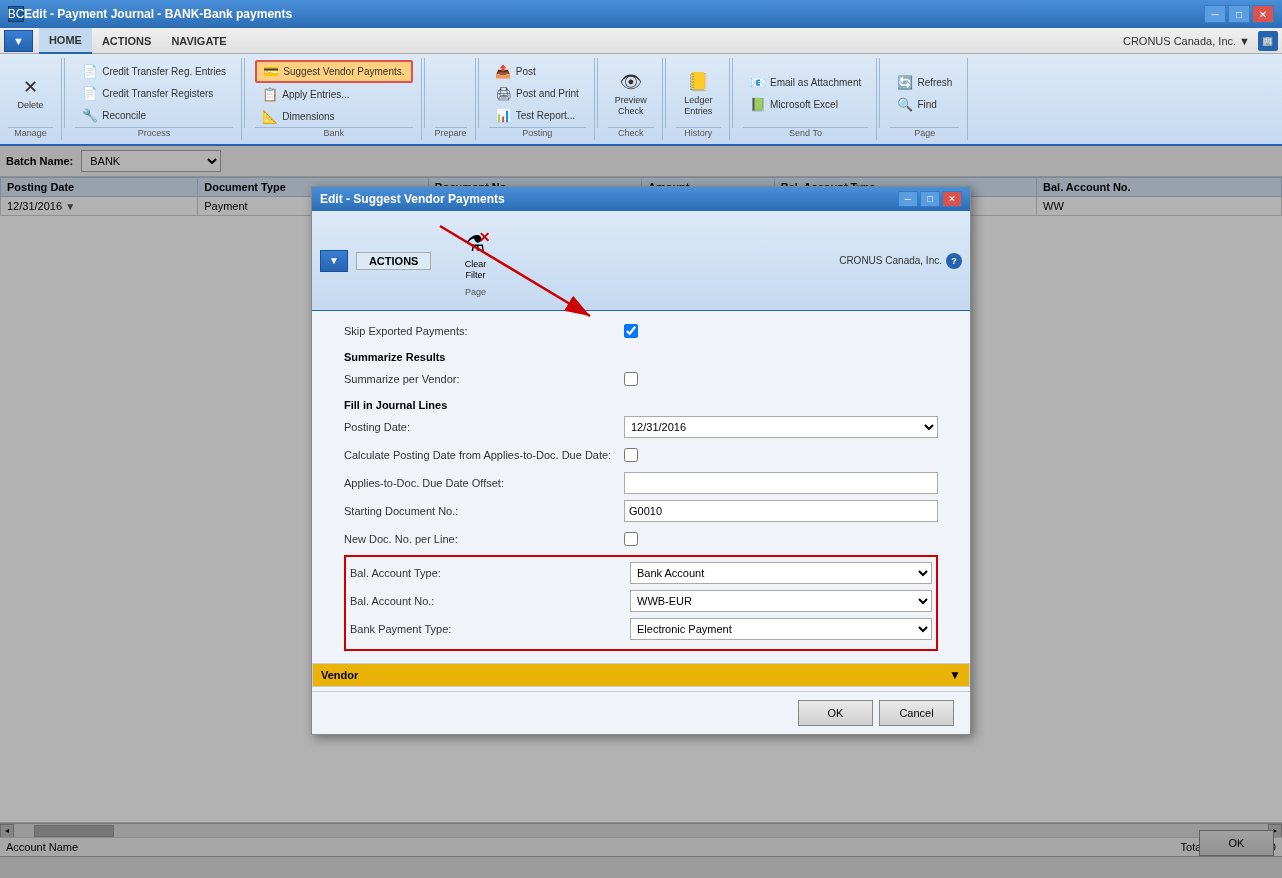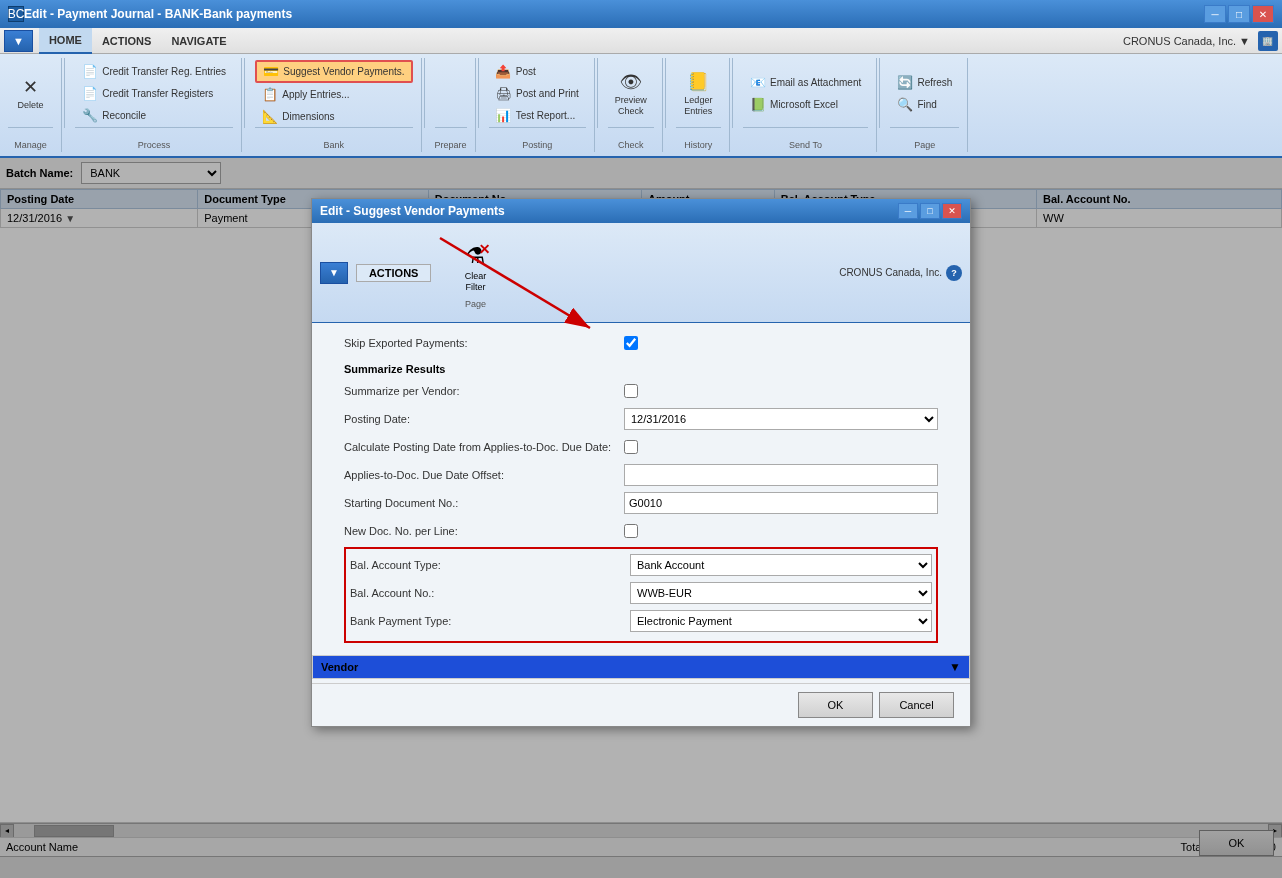"Manage" .ribbon-group-label { padding-top: 12px -> 0 }
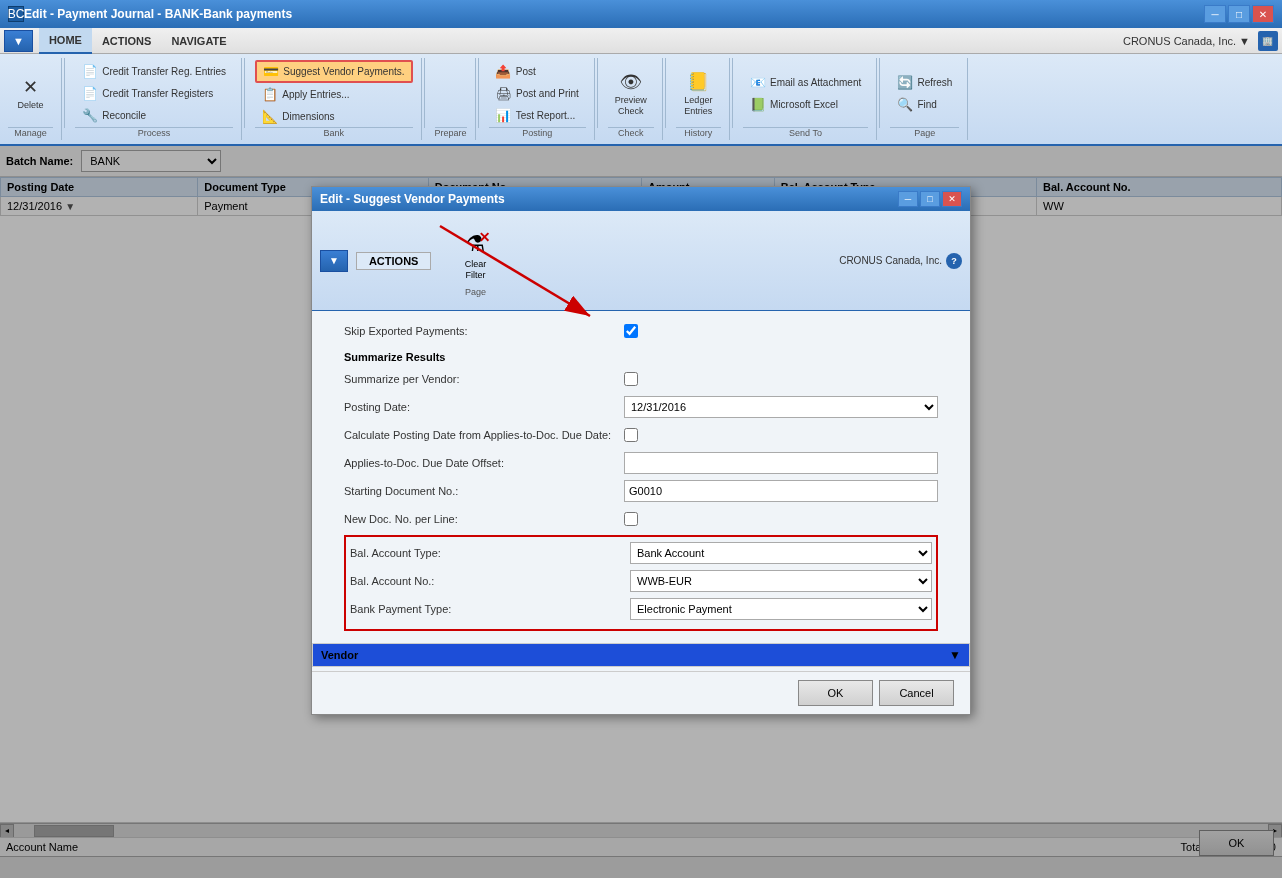"Fill in Journal Lines" div.section-header { html: none -> <div>Fill in Journal Lines</div> }
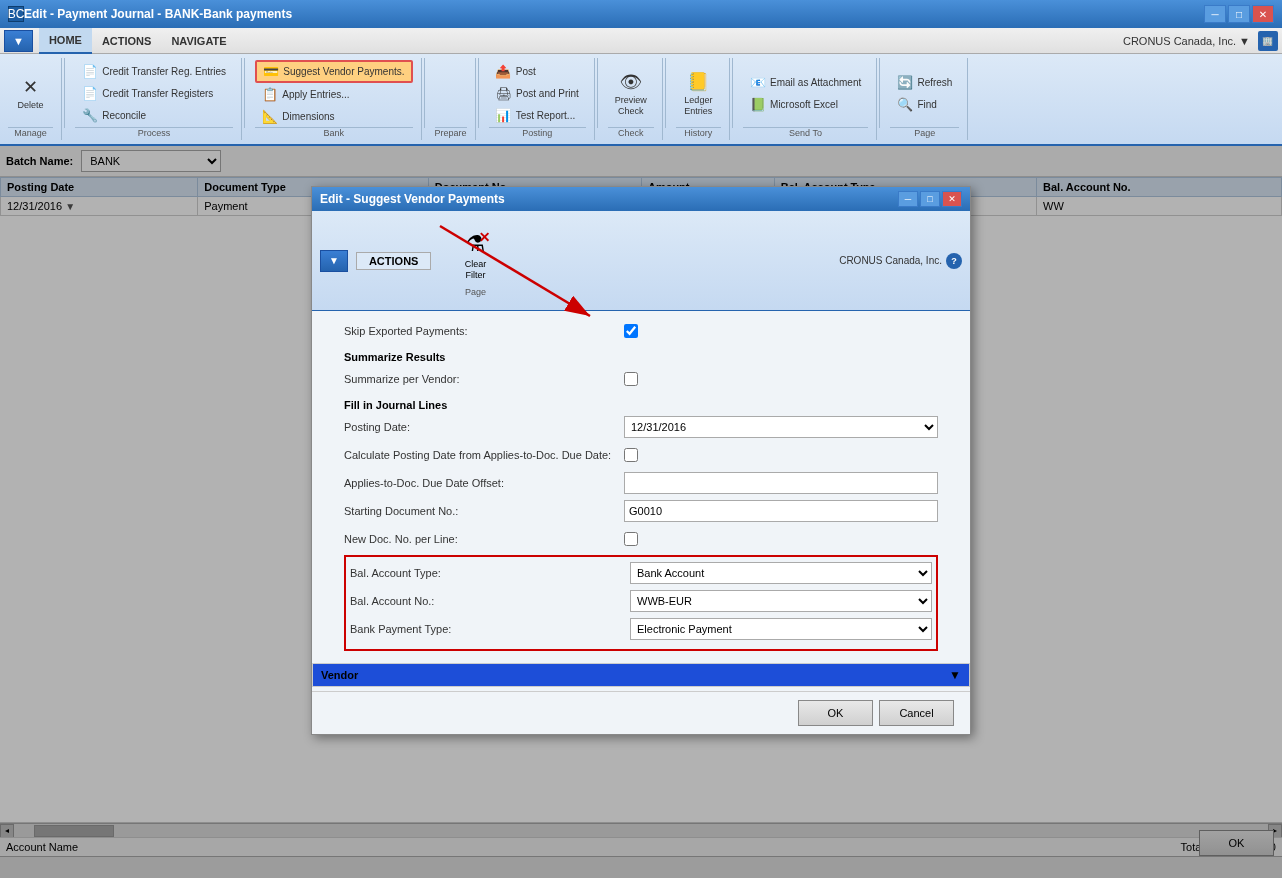"Vendor" .vendor-section { background: #1d4ed8 -> #eab308 }
